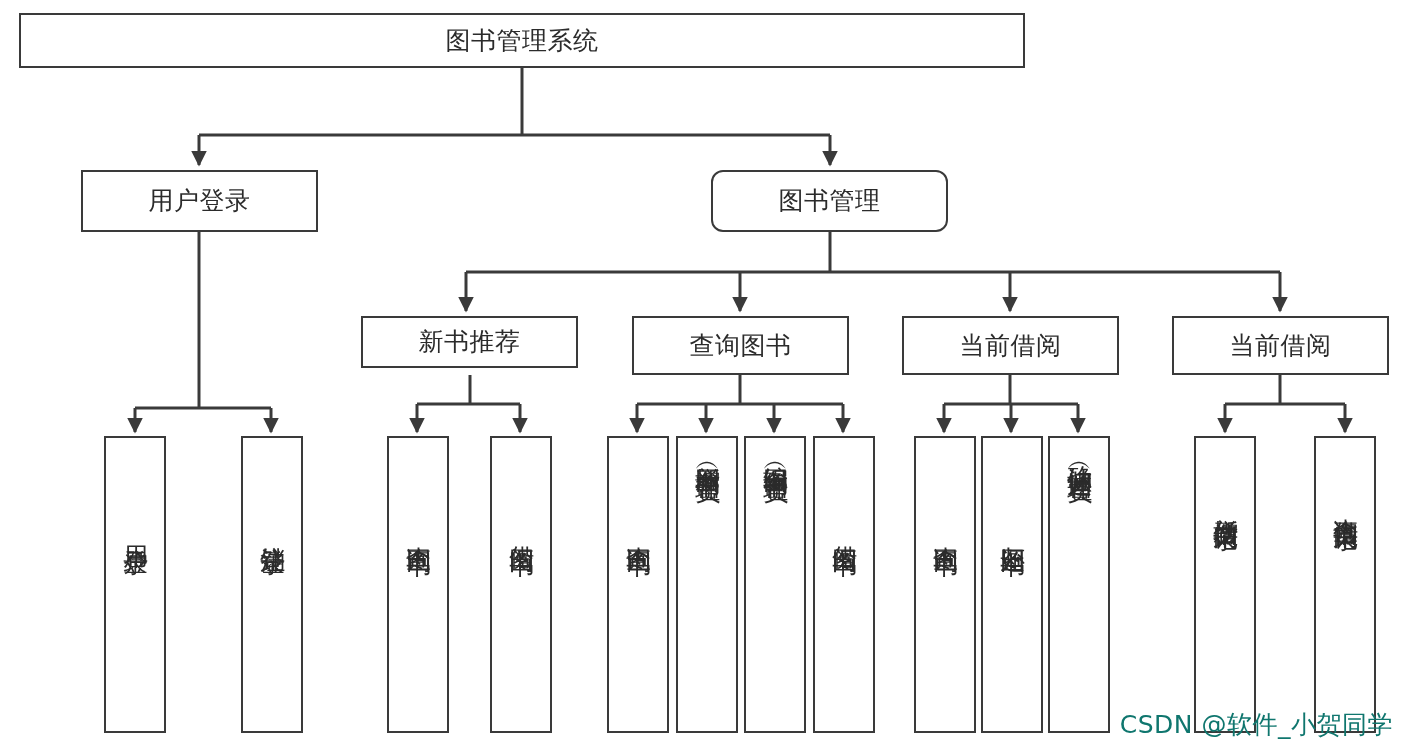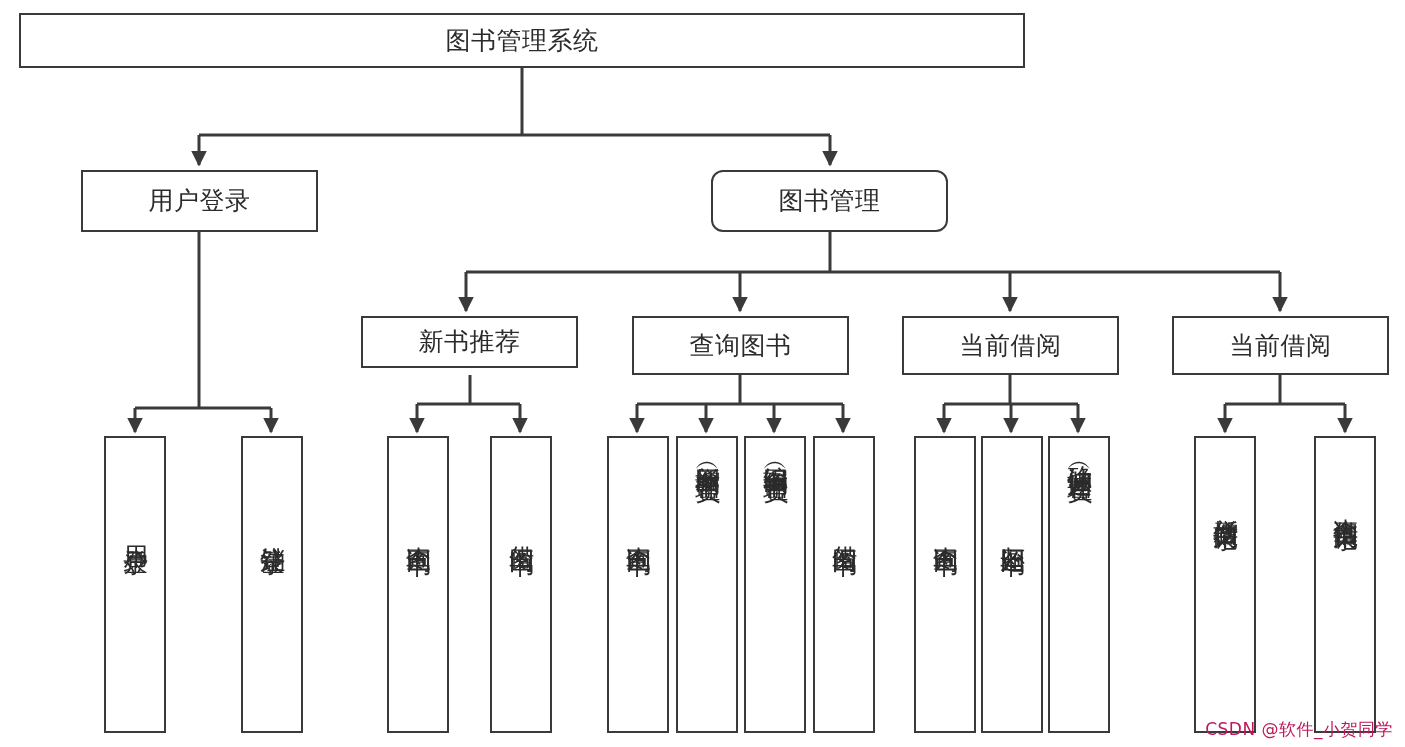"CSDN @软件_小贺同学" .watermark { color: #be185d -> #0f766e; font-size: 17px -> 25px }
